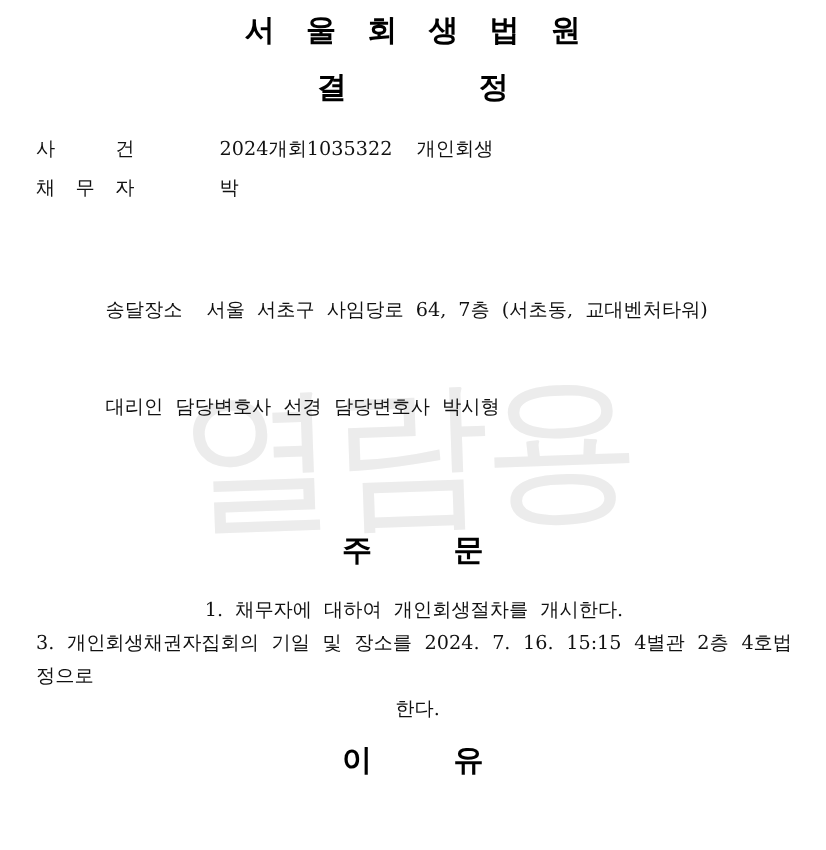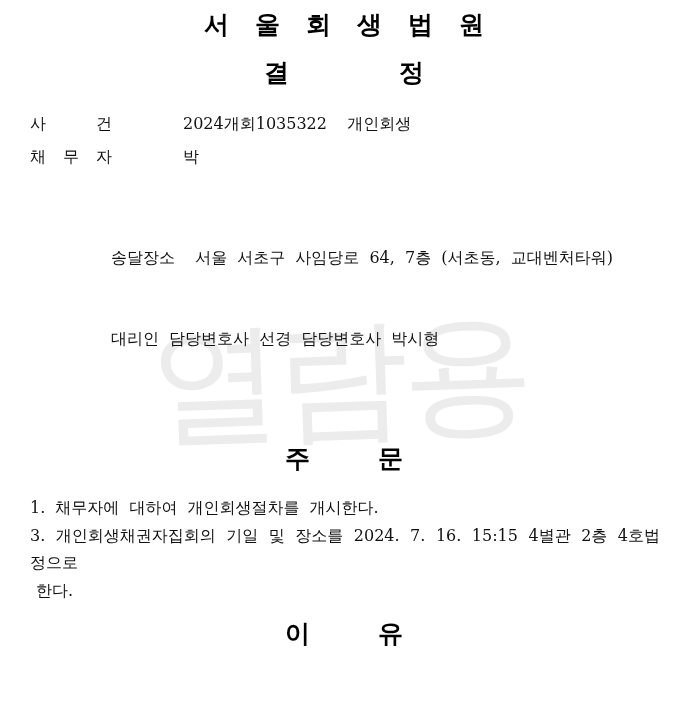"송달장소 서울 서초구 사임당로 64," .service-block { margin: 21px 0 0 111px -> 21px 0 0 88px }
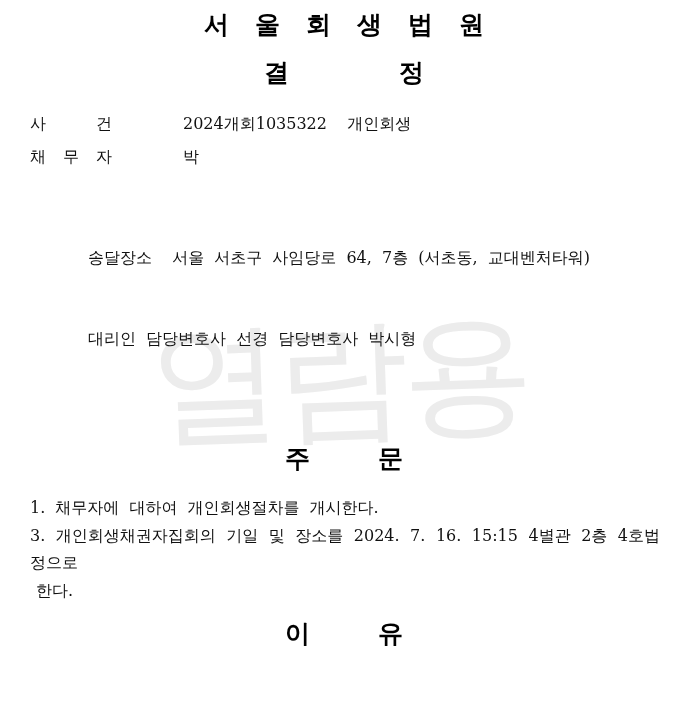"1. 채무자에 대하여 개인회생절차를 개시한다." .order-item { text-align: none -> center }
